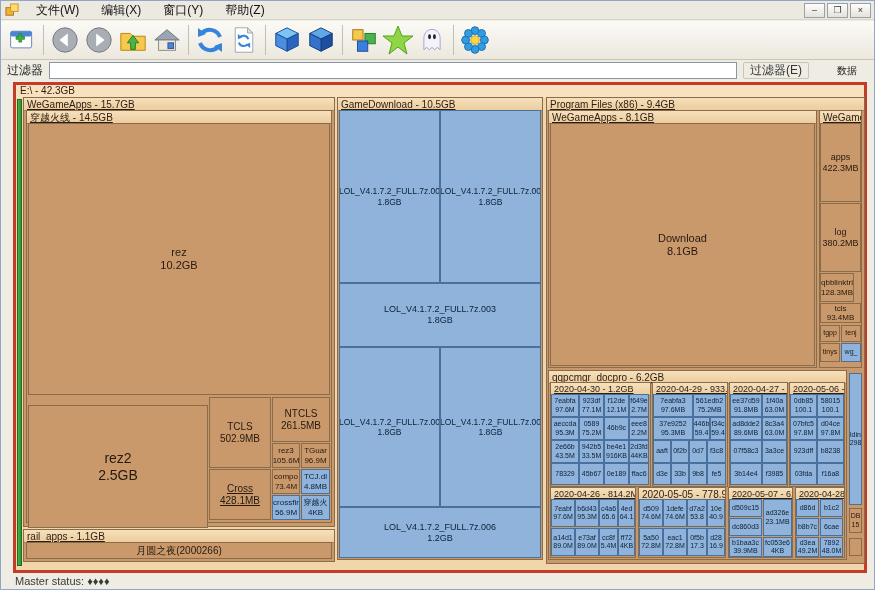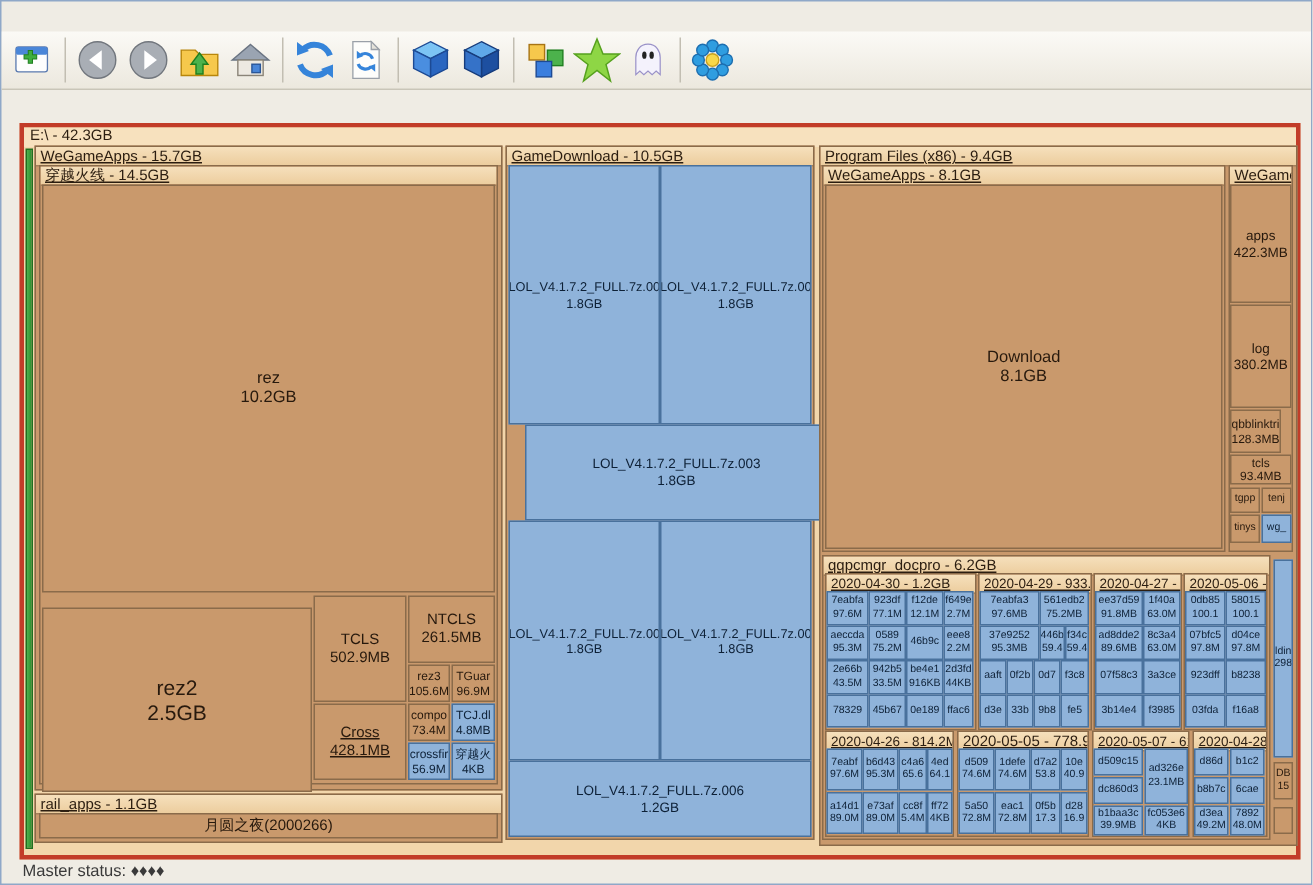"文件(W)" div.titlebar { html: none -> <div> <span> <svg> <rect></rect> <rect></rect> </svg> </span> <span>文件(W)</span> <span>编辑(X)</span> <span>窗口(Y)</span> <span>帮助(Z)</span> <span> <span>–</span> <span>❐</span> <span>×</span> </span> </div> }
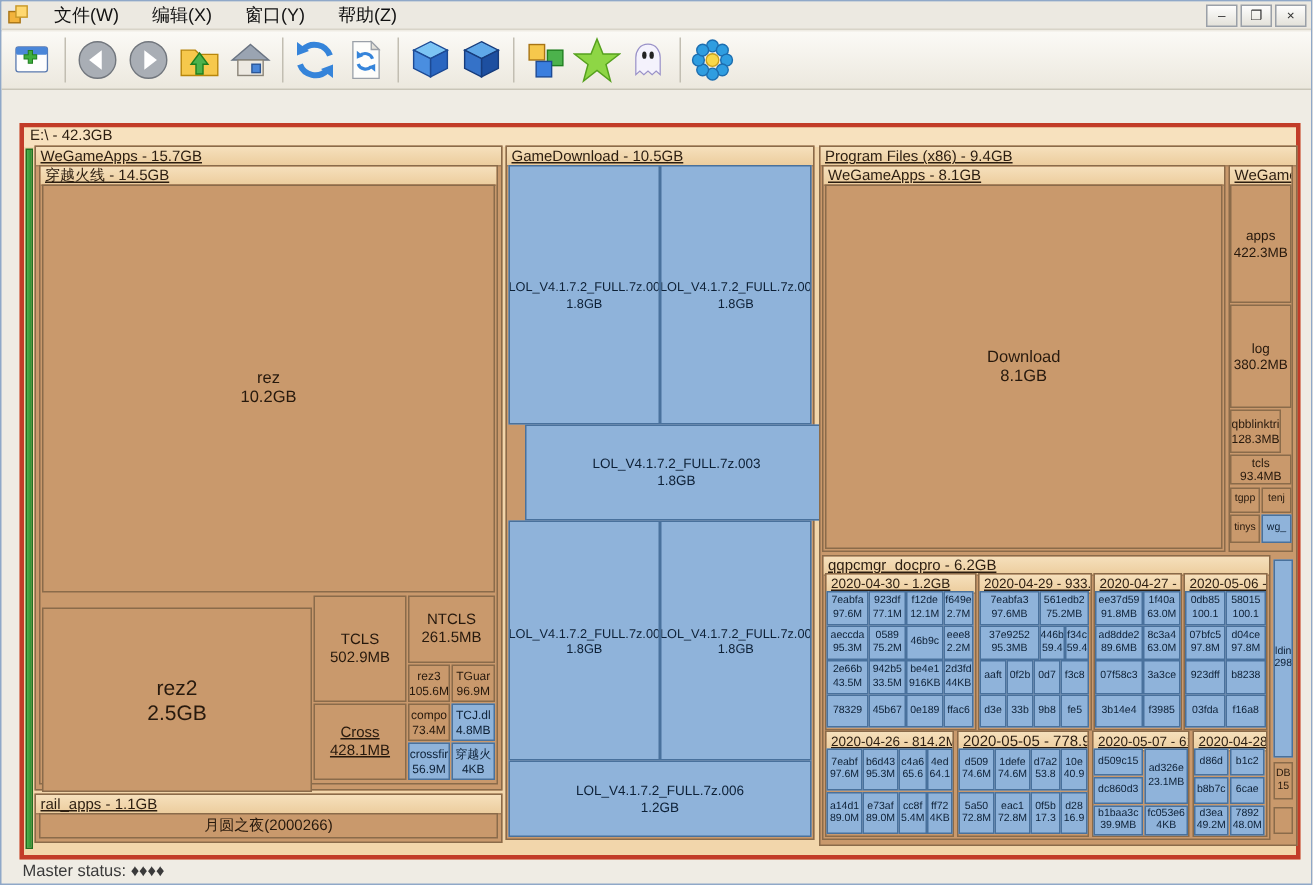"过滤器" div.filterbar { html: none -> <div> <span>过滤器</span> <input> <span>过滤器(E)</span> <span>数据</span> </div> }
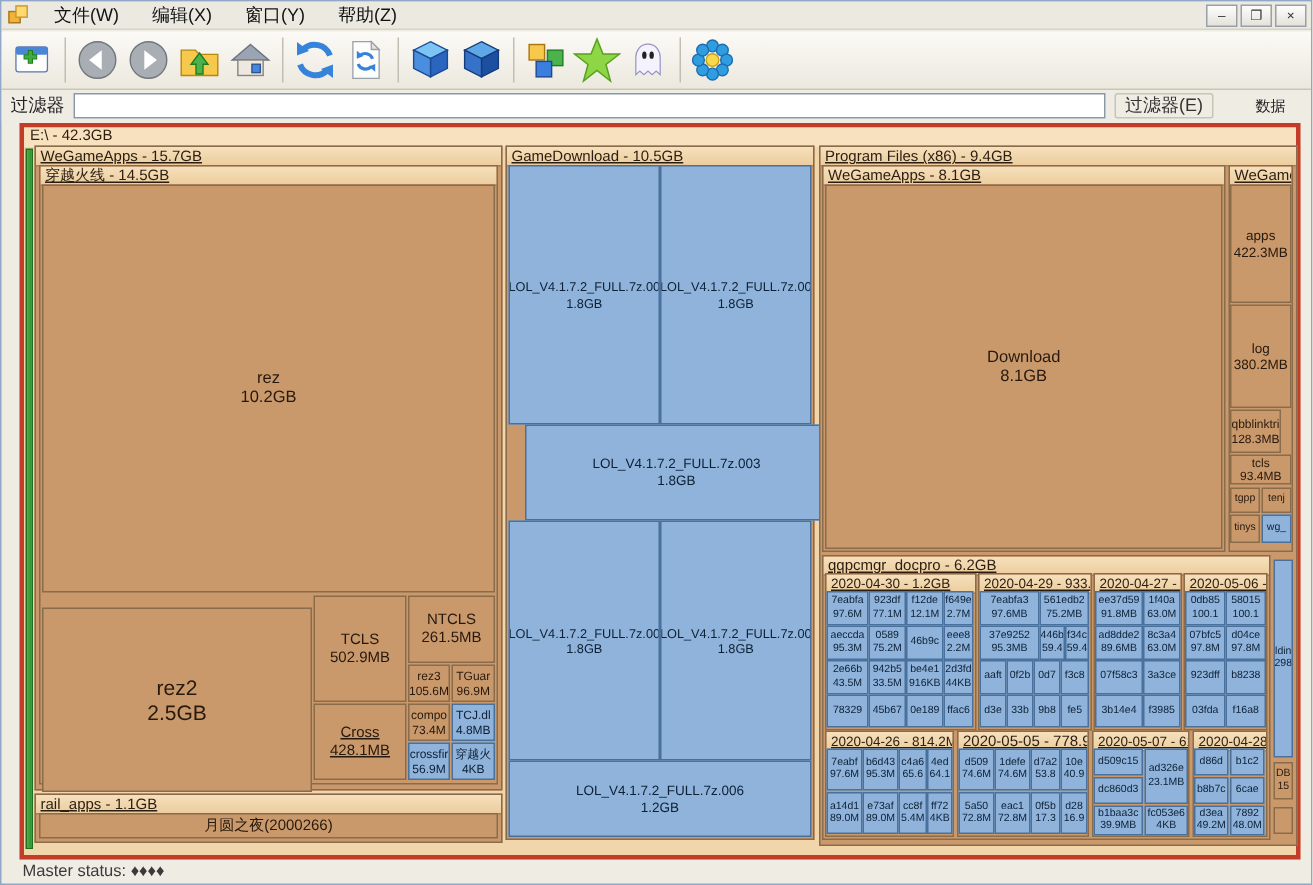"LOL_V4.1.7.2_FULL.7z.003" div.tm-file { margin-left: 11px -> none }
